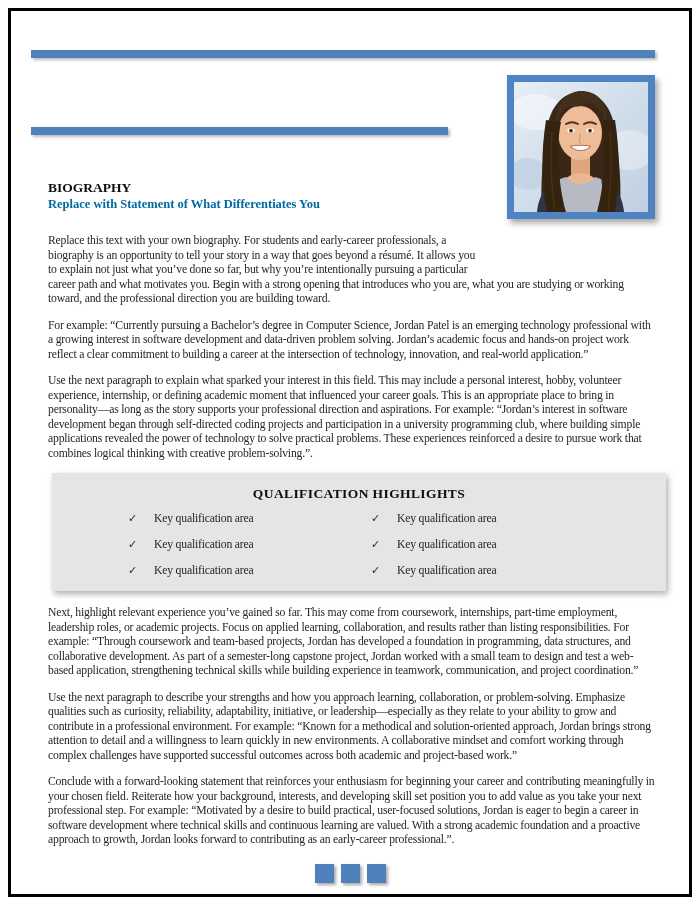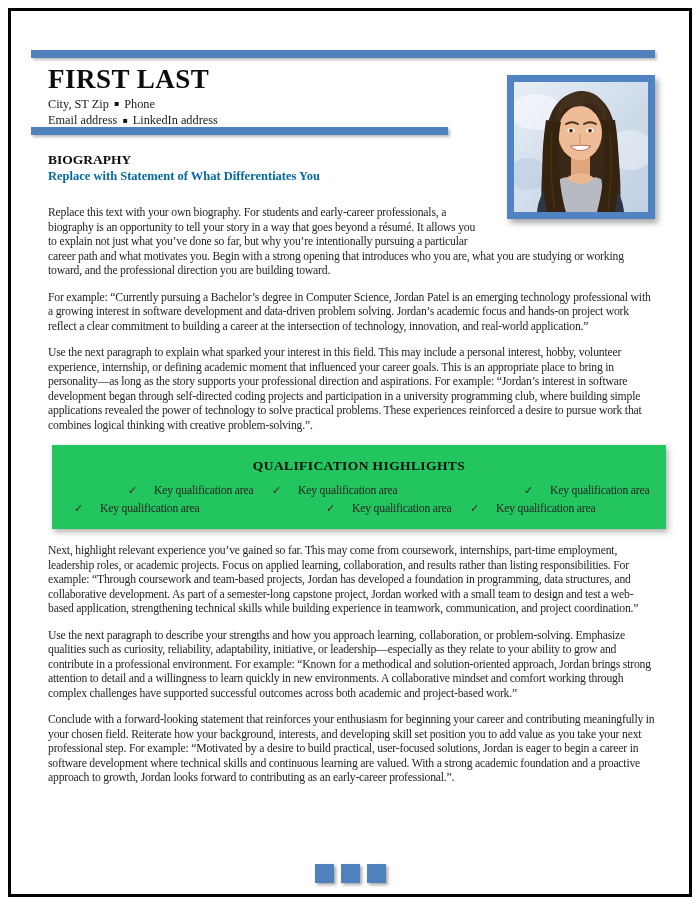"FIRST LAST" div.header { html: <div> <div>FIRST LAST</div> <div> <span>City, ST Zip</span><span>▪</span><span>Phone</span> </div> <div> <span>Email address</span><span>▪</span><span>LinkedIn address</span> </div> </div> -> none }
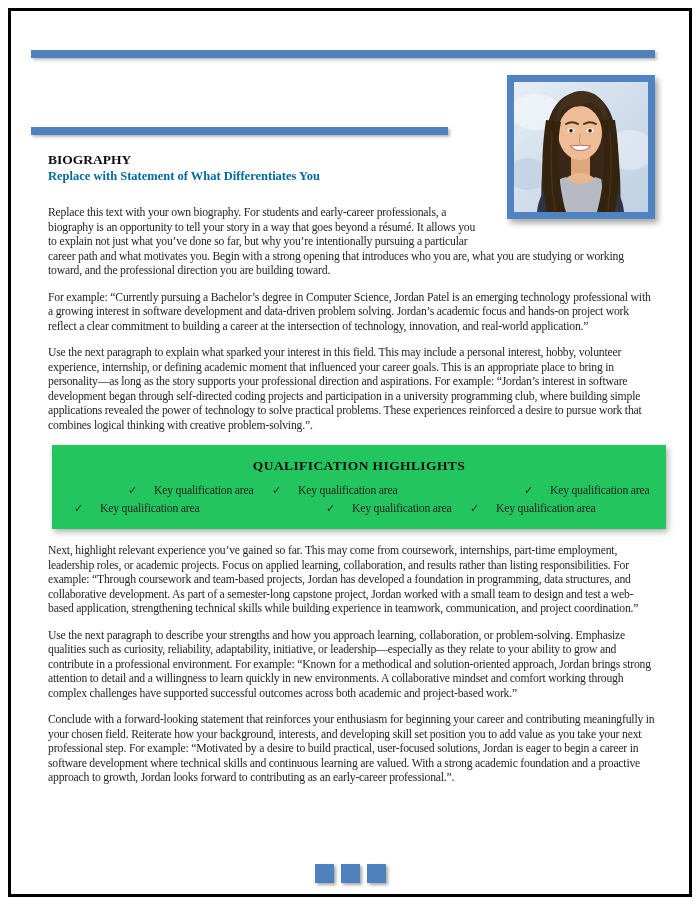"BIOGRAPHY" .bio-heading { margin-top: none -> 28px }
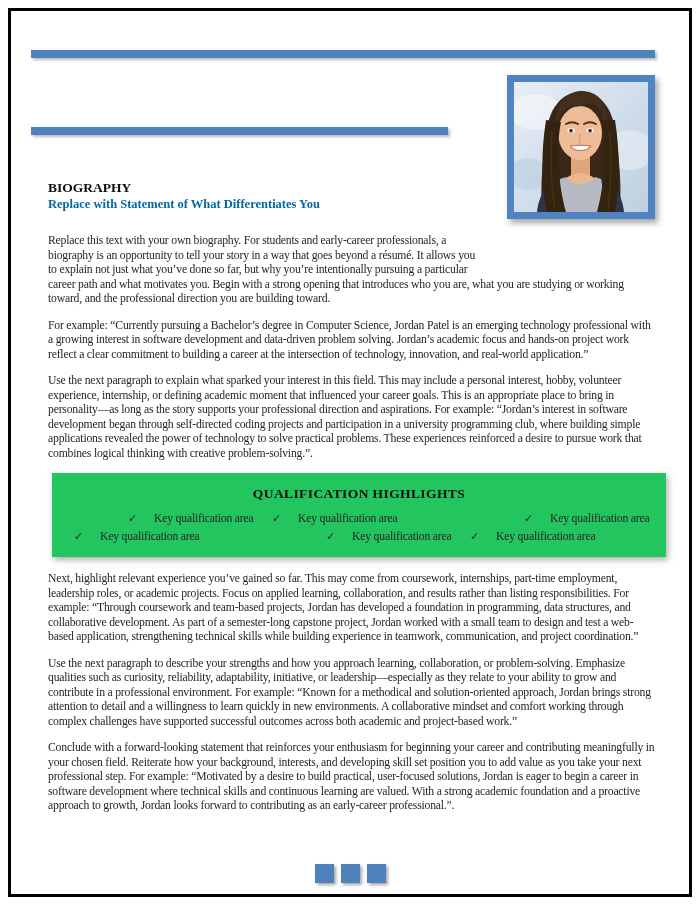"QUALIFICATION HIGHLIGHTS" .qual-box { background: #22c55e -> #e5e5e5 }
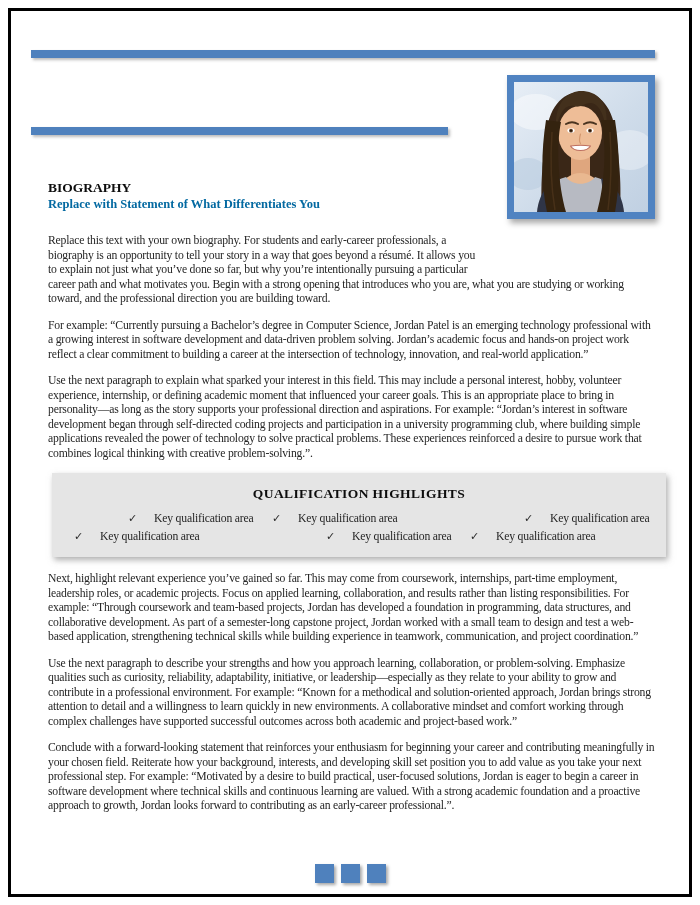"✓ Key qualification area" .qual-grid { grid-template-columns: 1fr 1fr 1fr -> 1fr 1fr; row-gap: 4px -> 12px }
